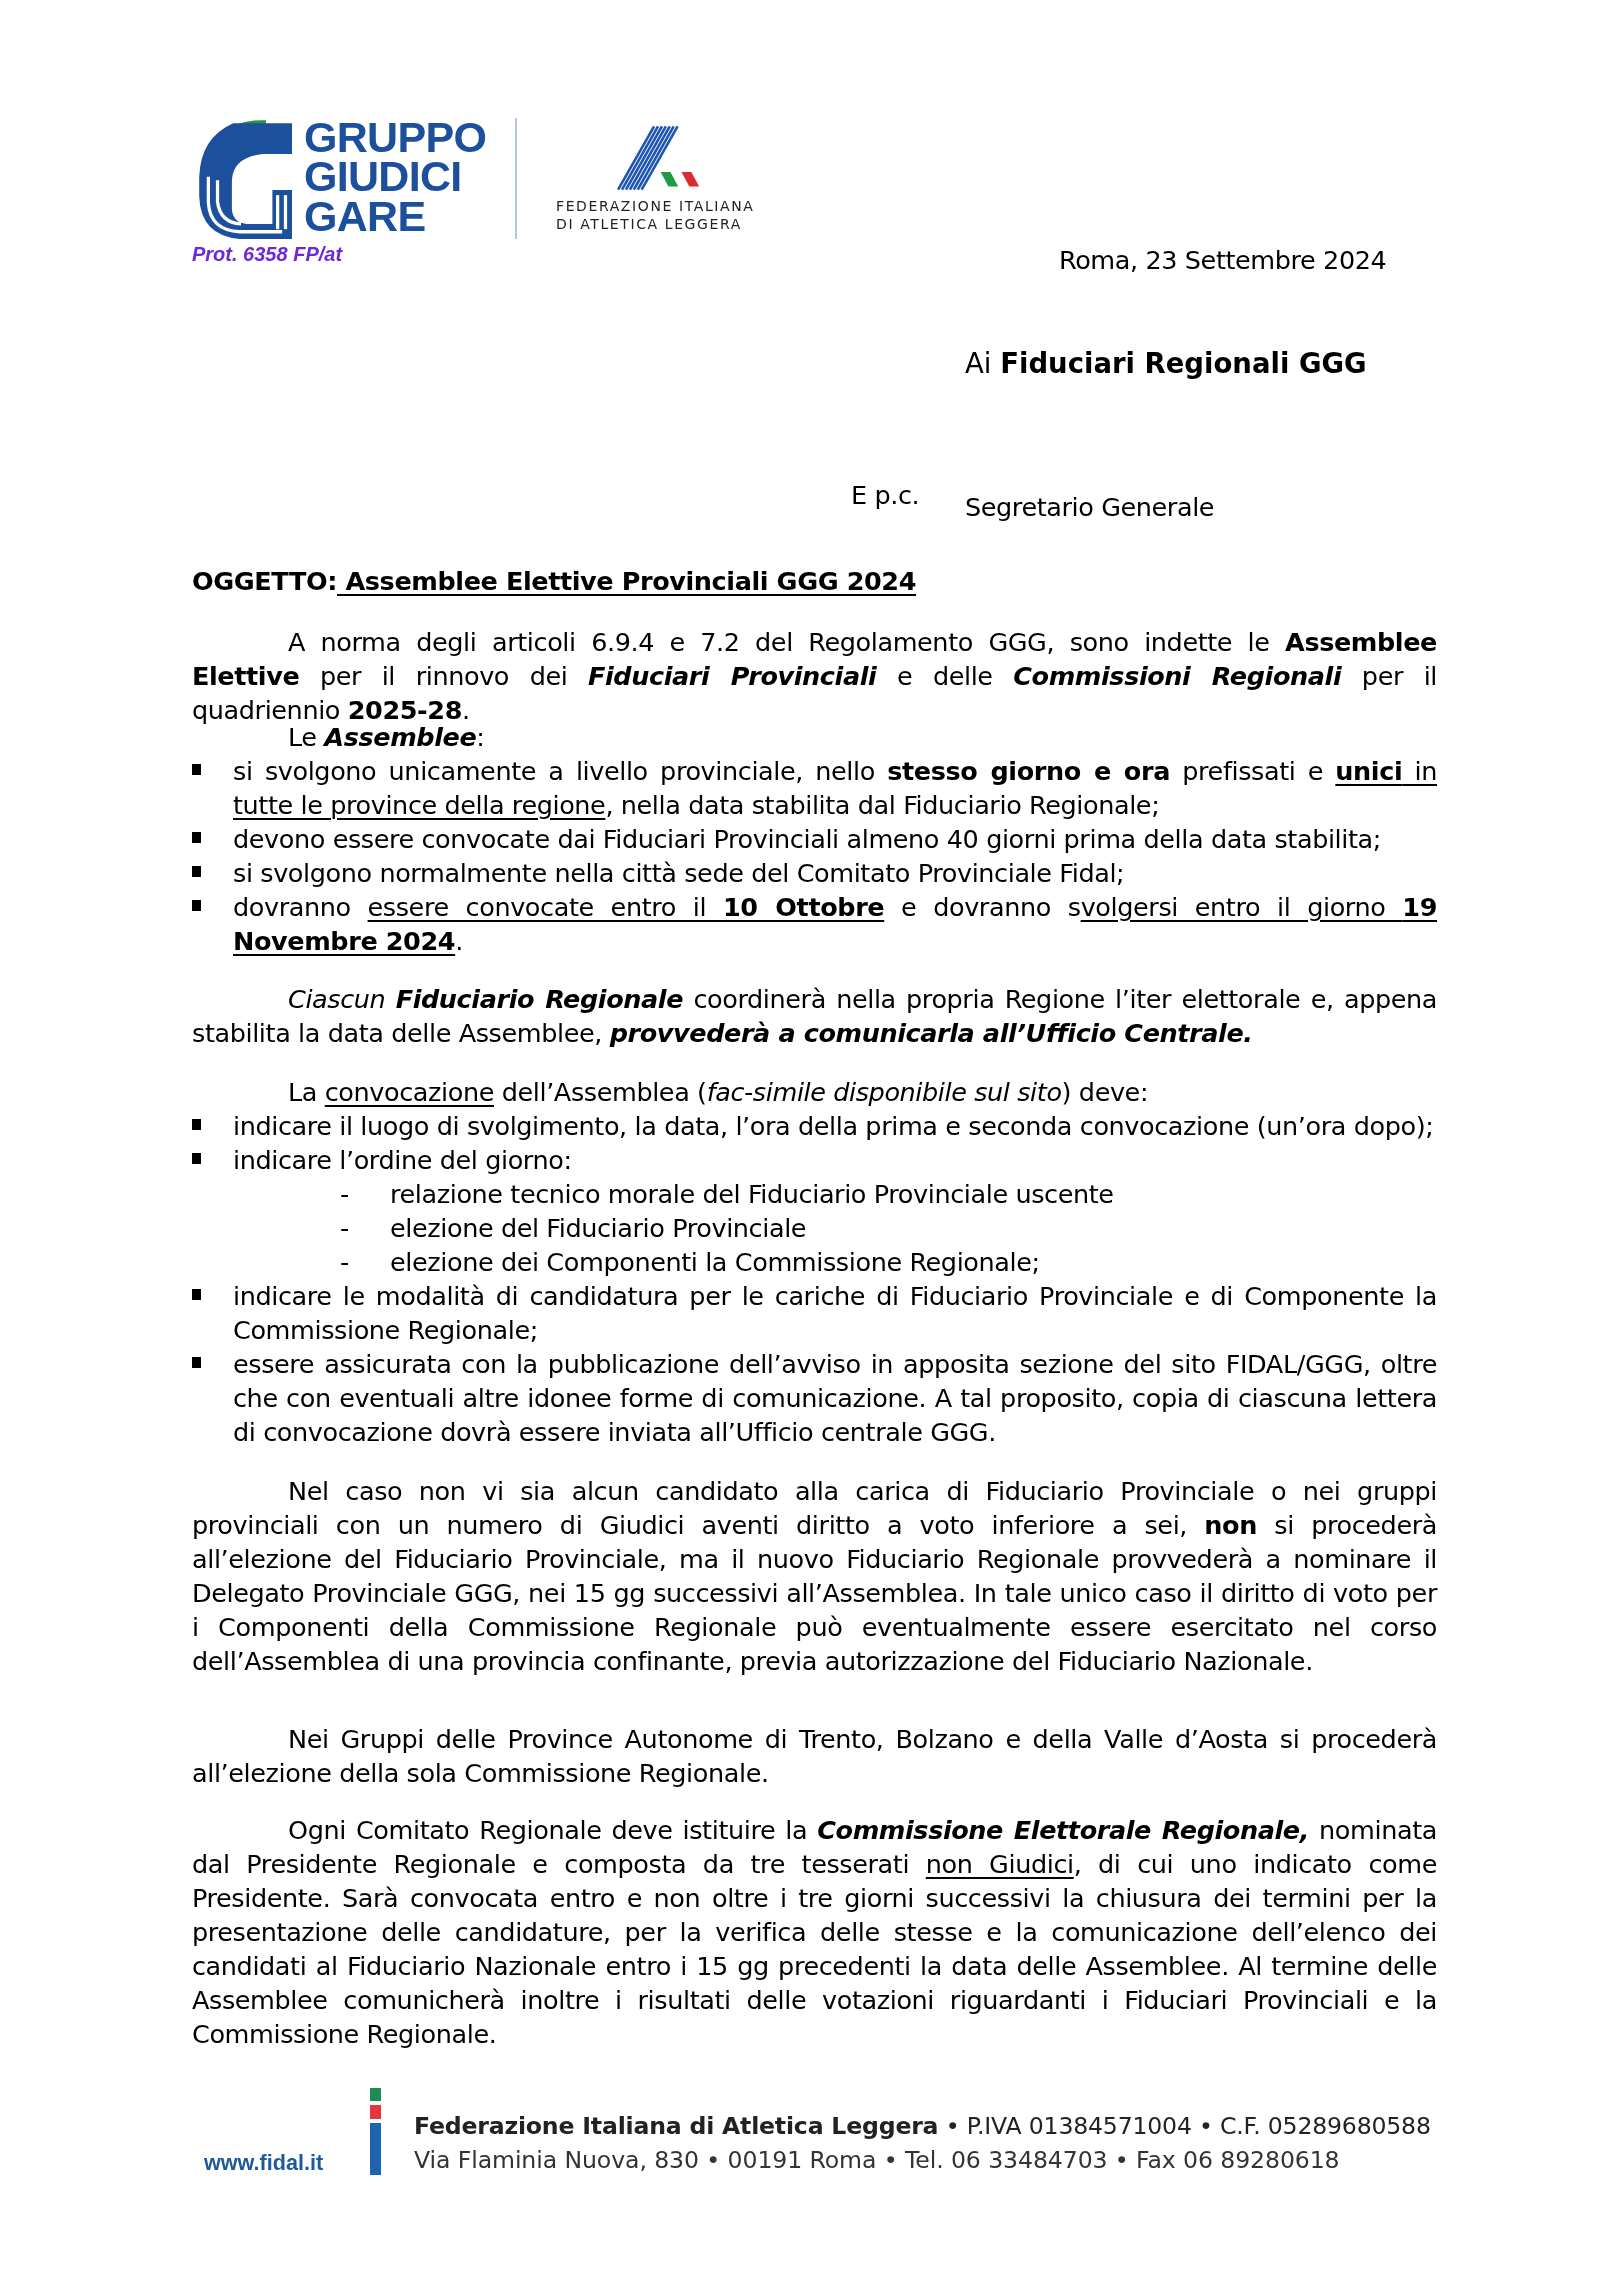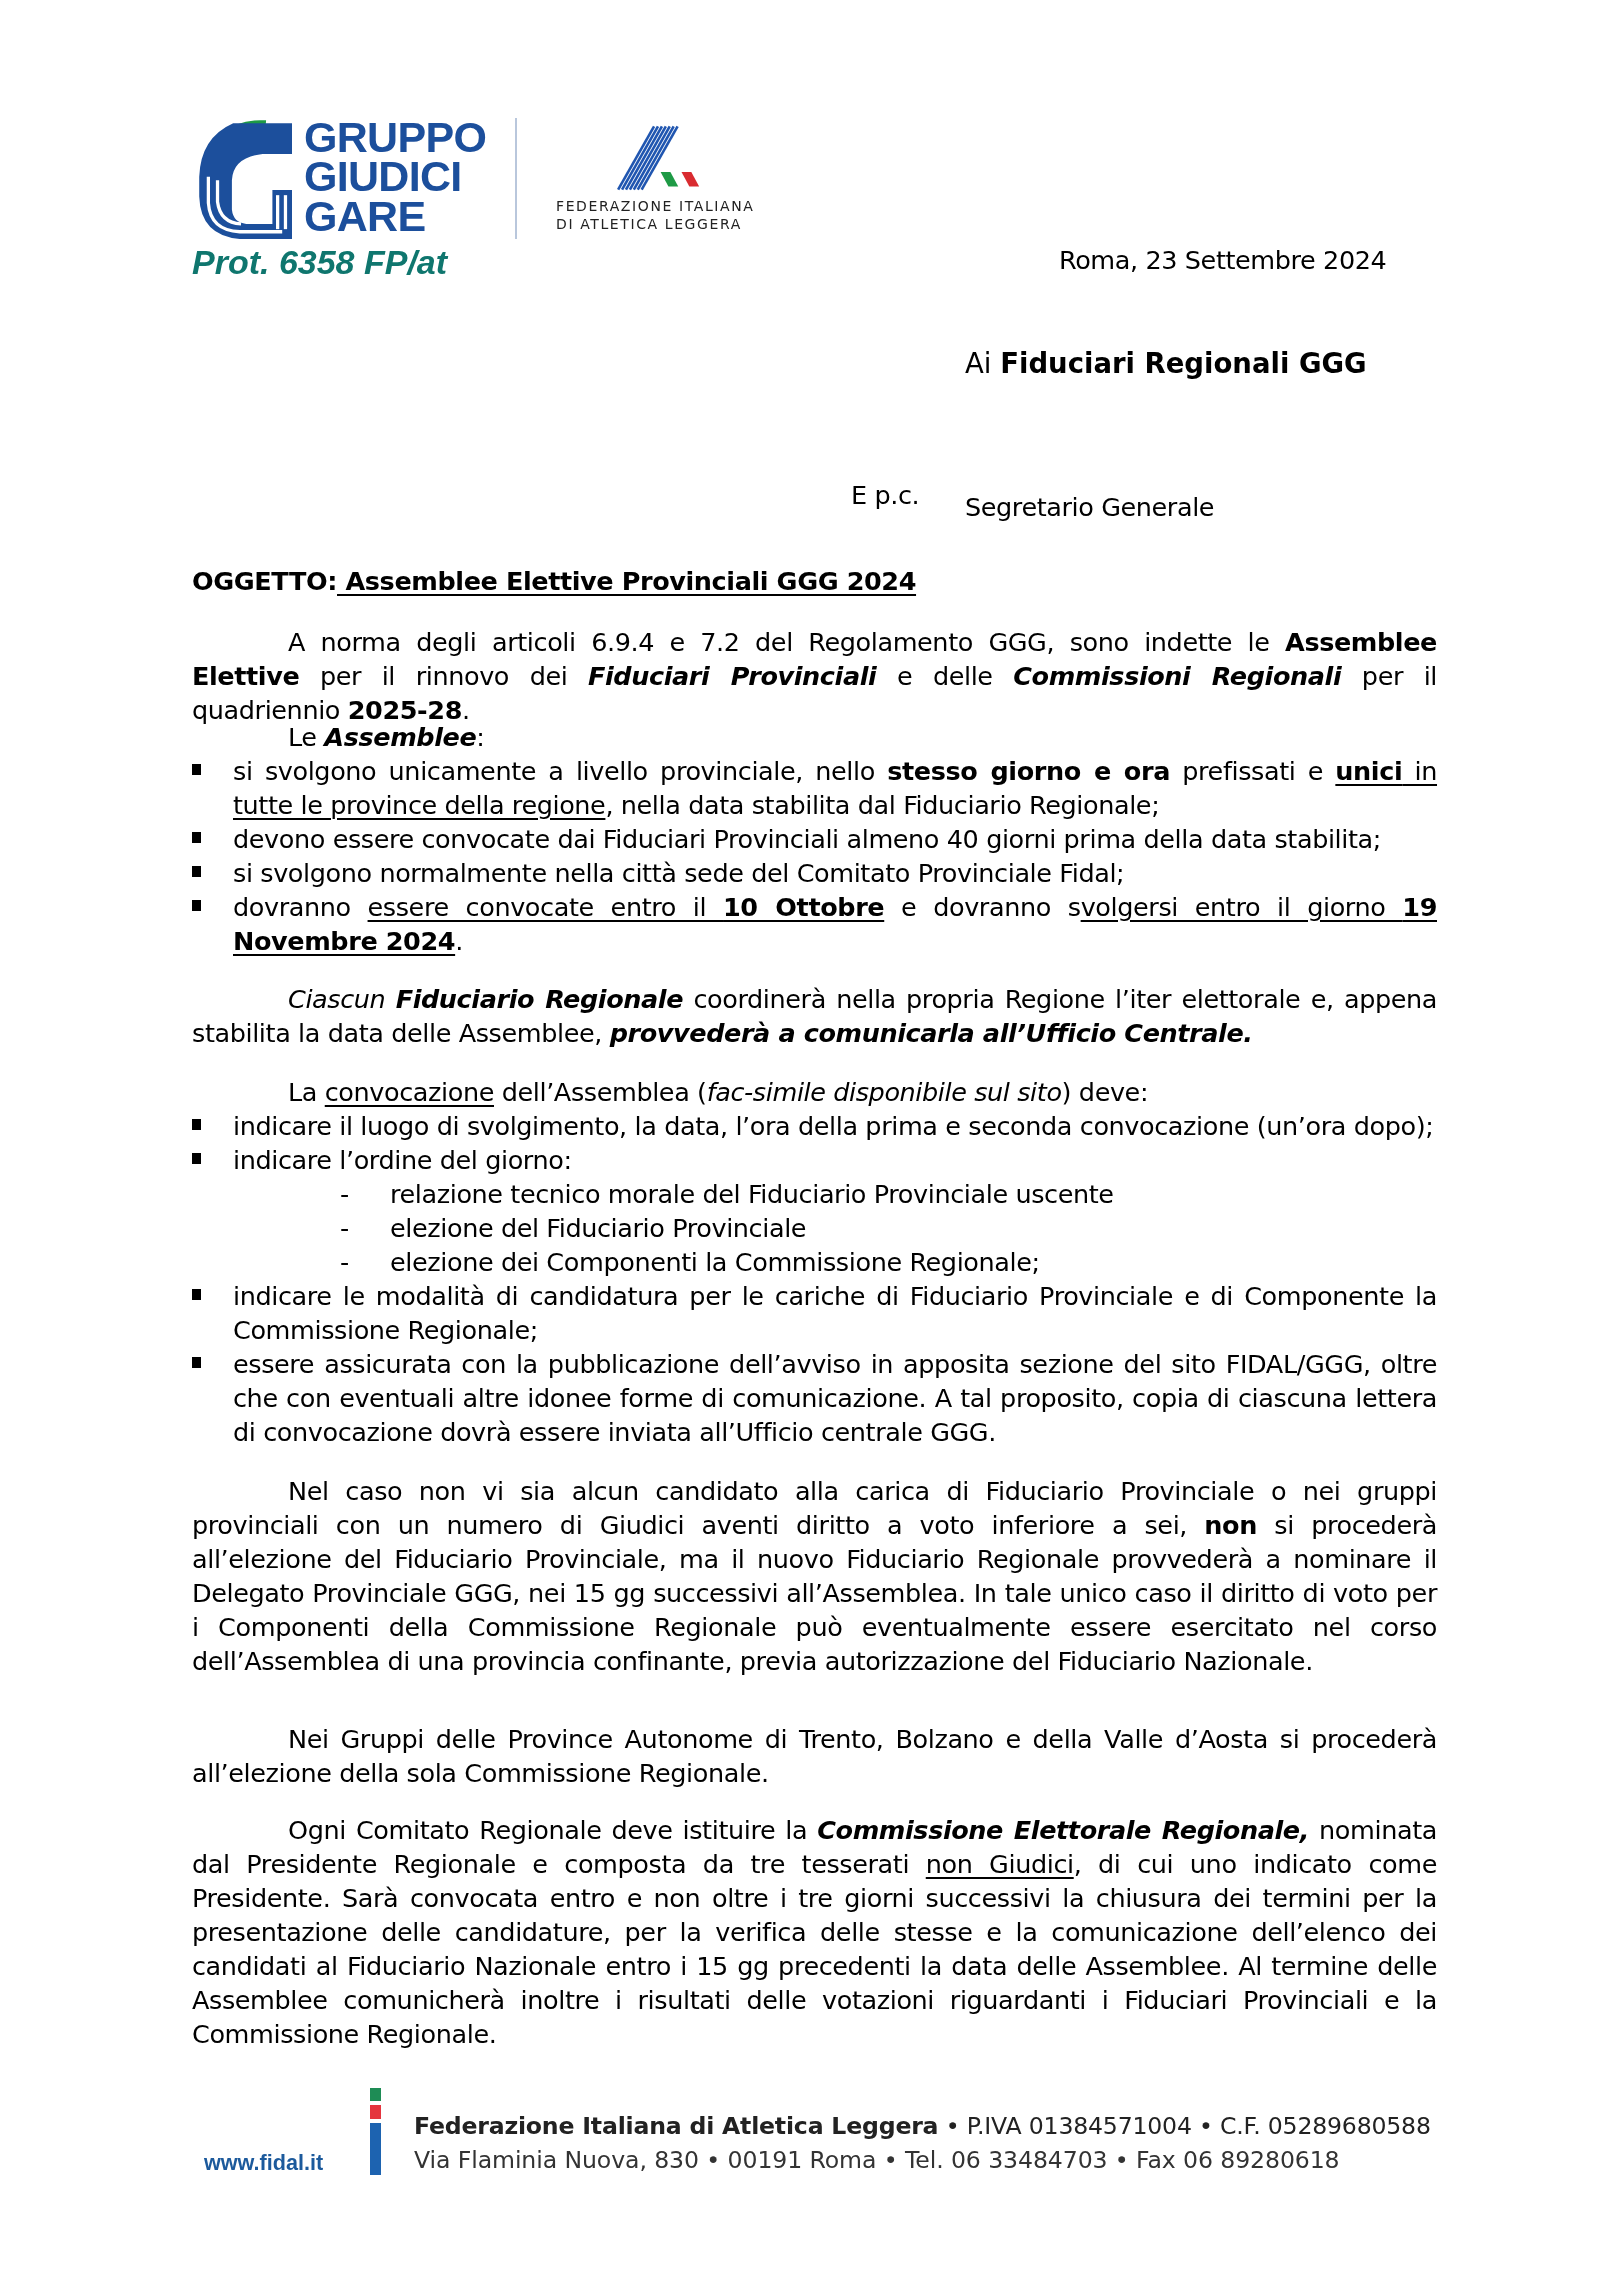"Prot. 6358 FP/at" .prot { color: #0f766e -> #6d28d9; font-size: 34px -> 20px }
